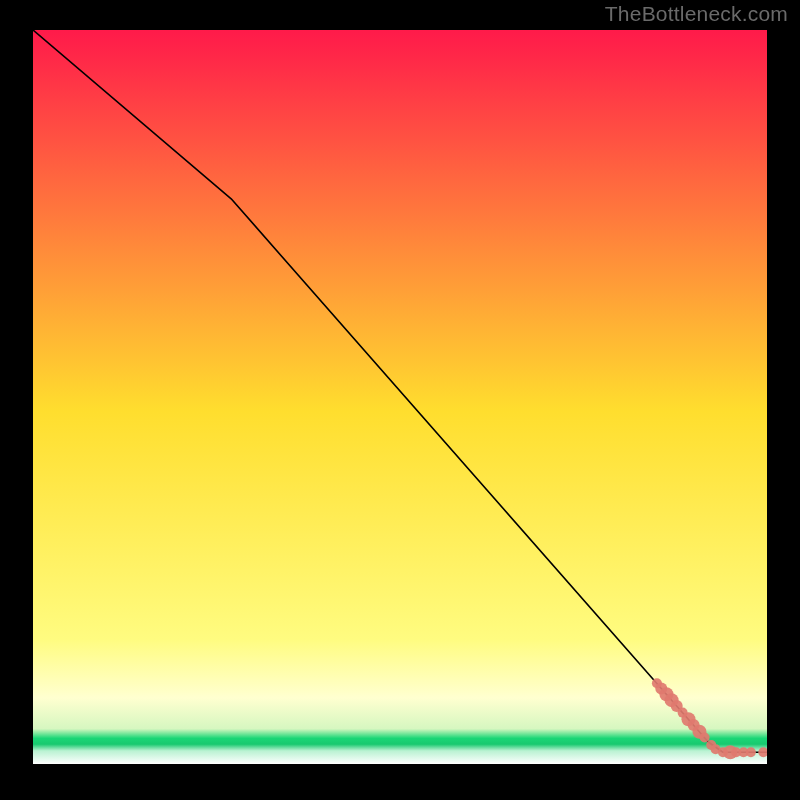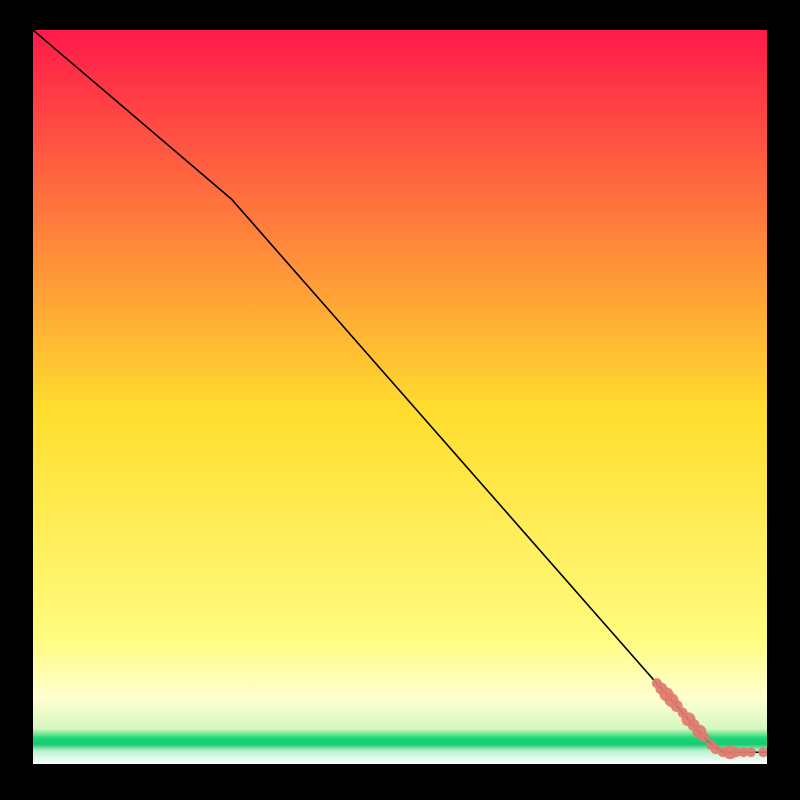"TheBottleneck.com" div.watermark { html: none -> <div>TheBottleneck.com</div> }
